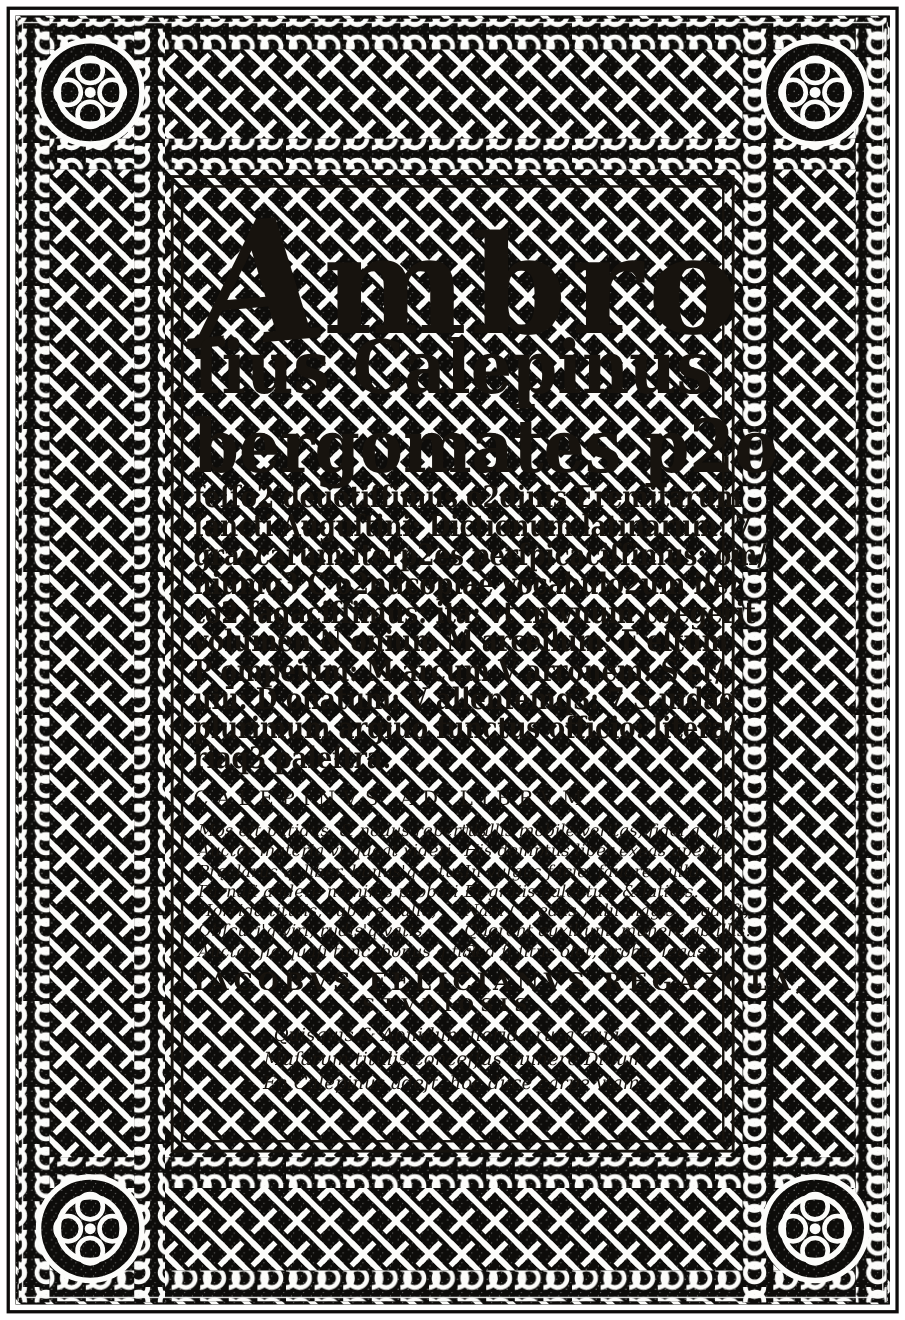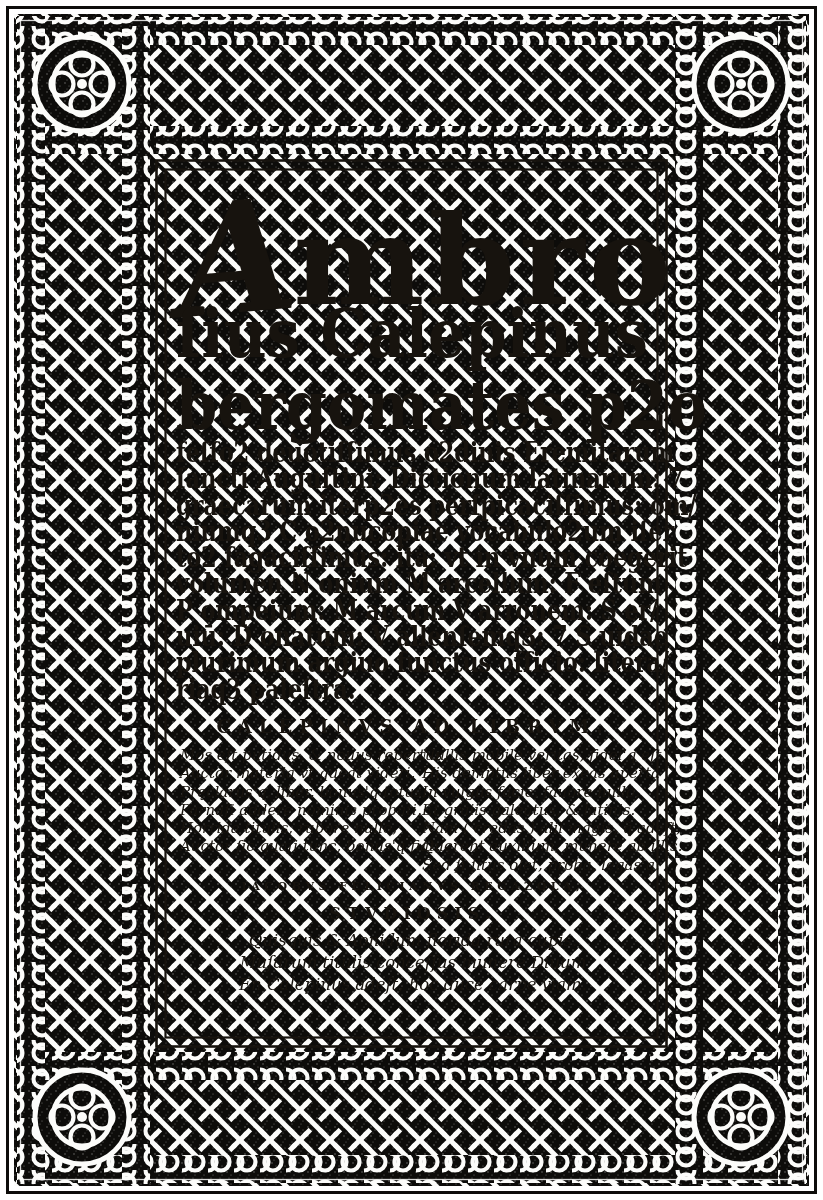"CALEPINVS AD LIBRVM." .h1 { font-weight: bold -> normal; text-align: center -> left }
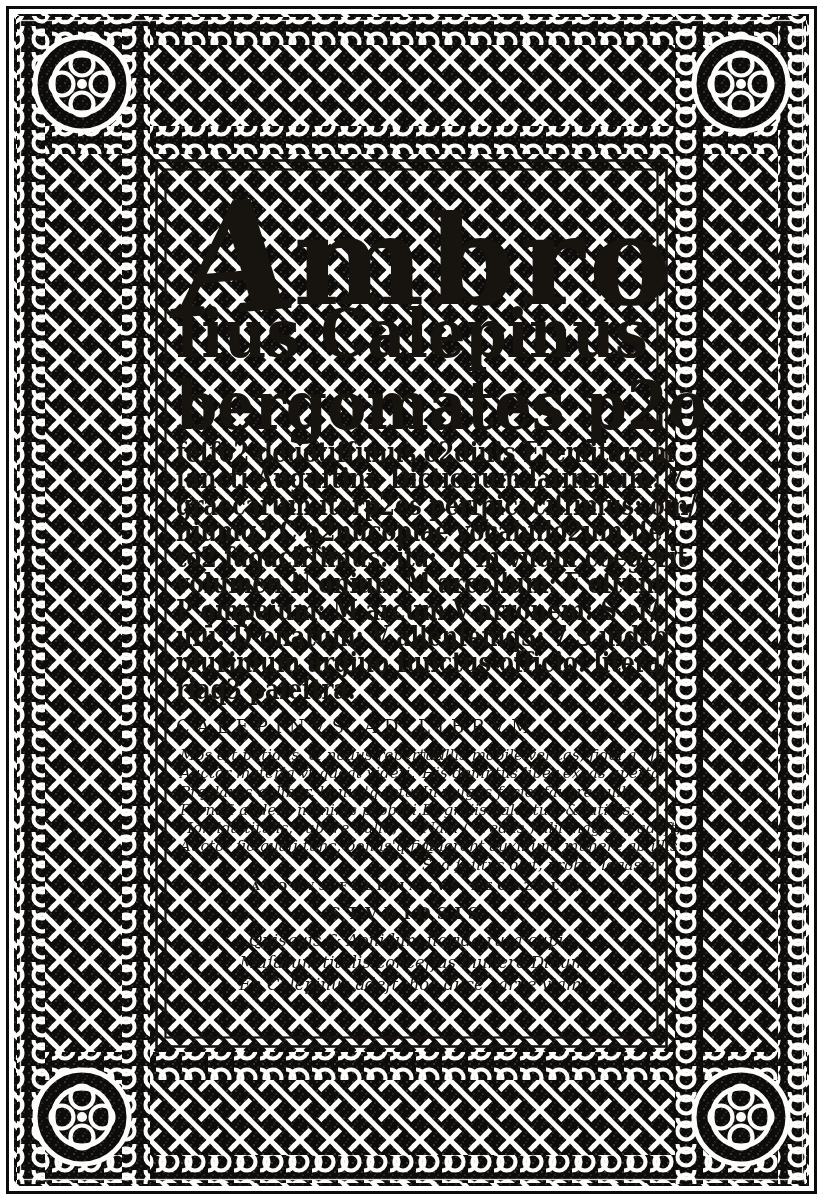"Obſcuri'q viri, rudis'q vatis," div { html: none -> <div>Obſcuri'q viri, rudis'q vatis,</div> }
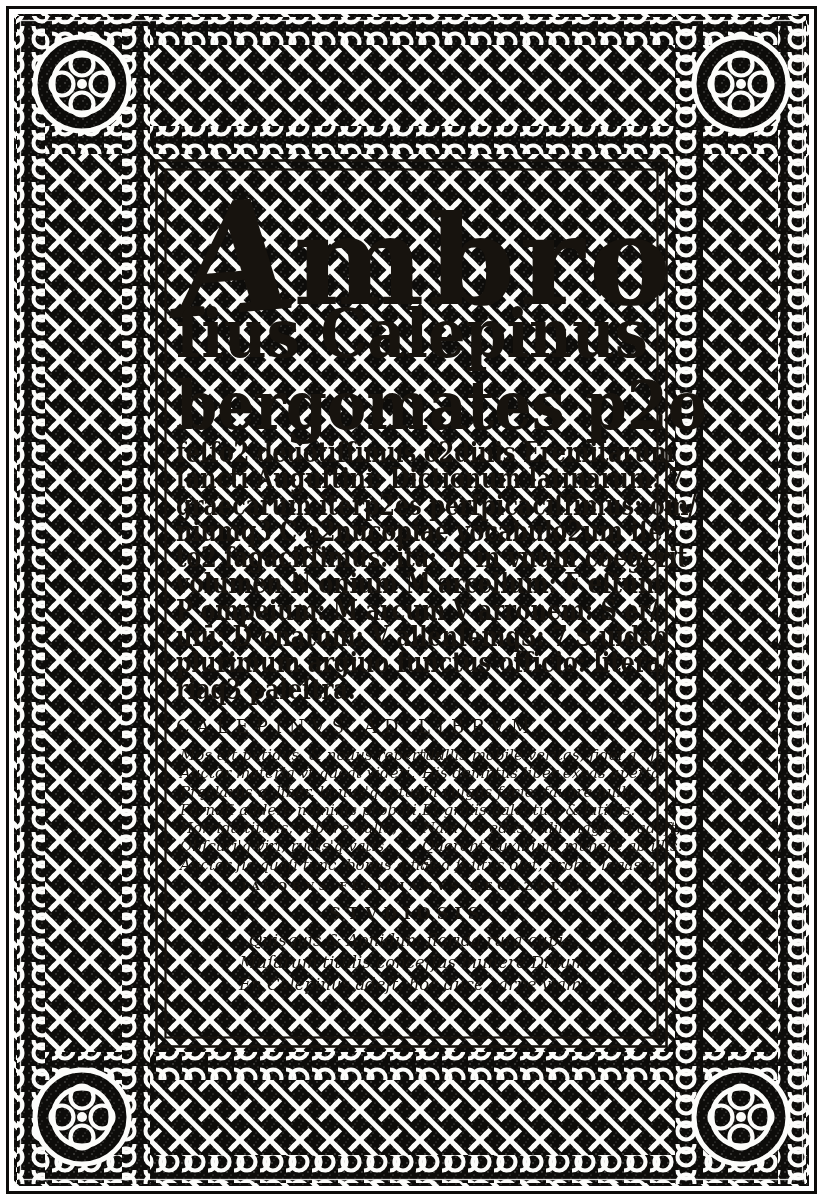"IACOBVS FELICIANVS REGAZOLA," .h2 { font-size: 11px -> 22px }
